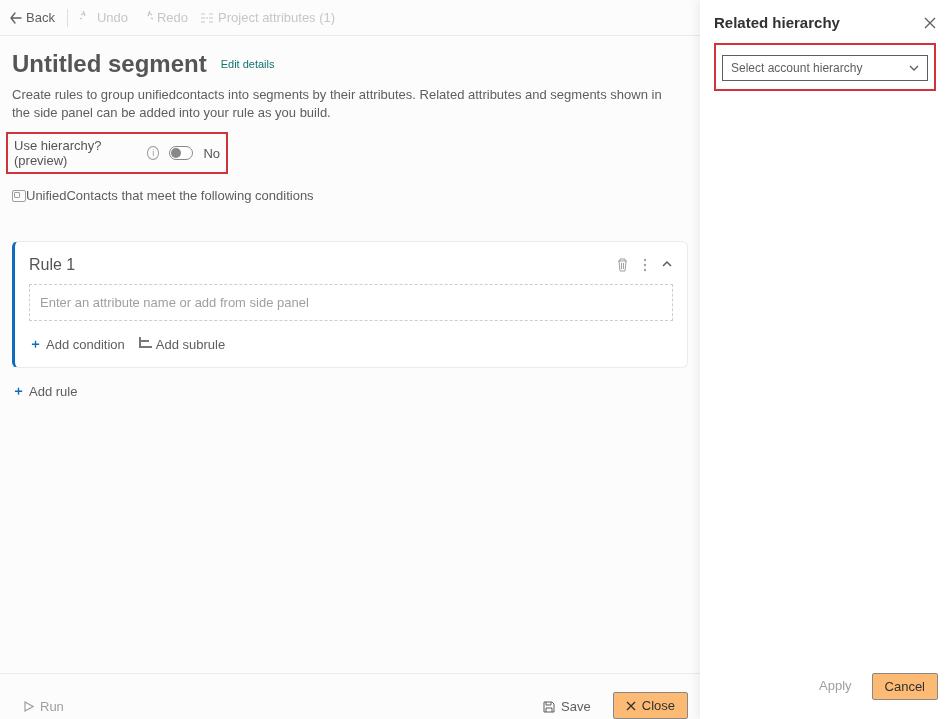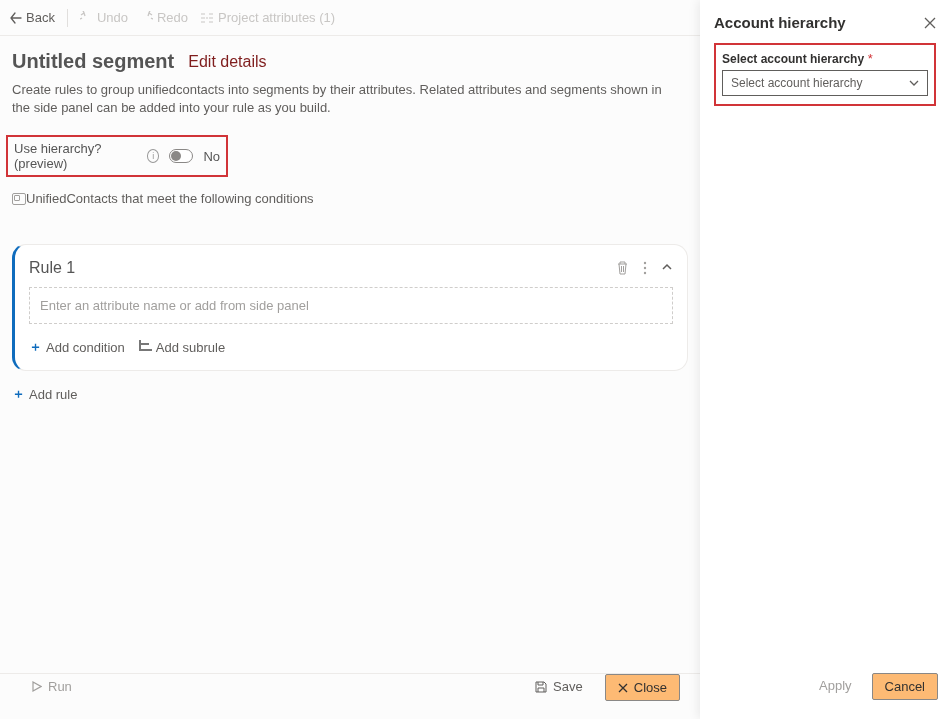"Account hierarchy" div.sp-title { text: Account -> Related }
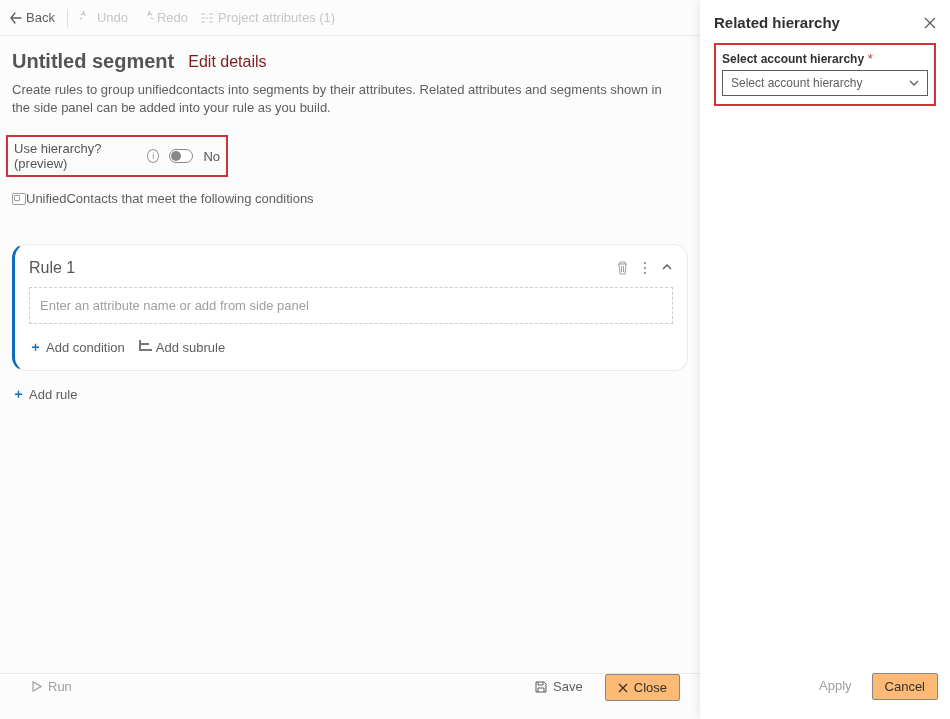"Untitled segment" .title { font-size: 20px -> 24px }
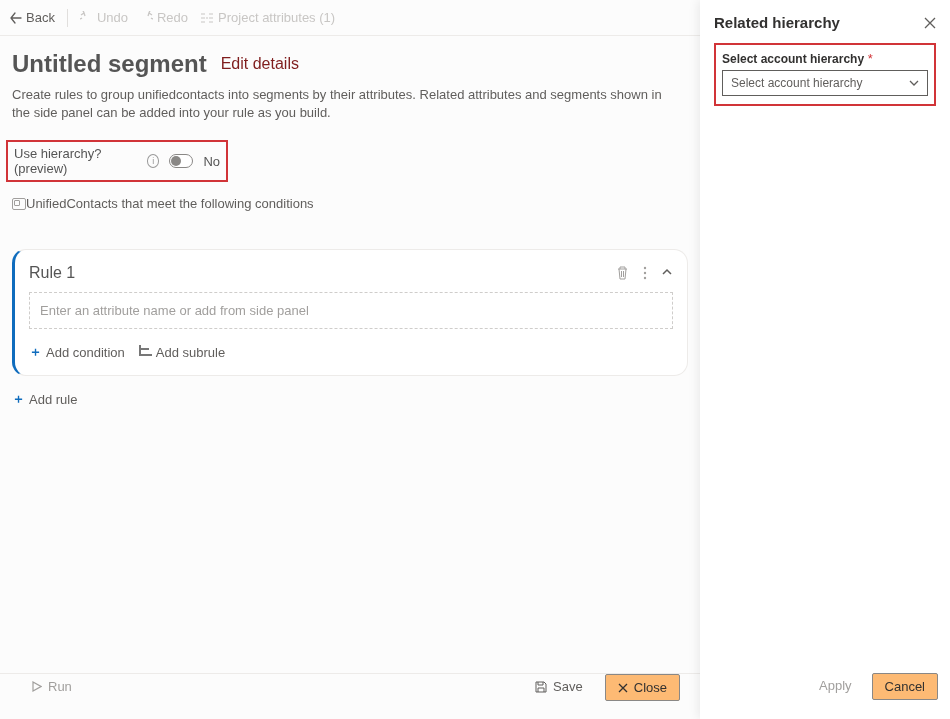"Edit details" .edit-link { color: #7f1d1d -> #0f766e; font-size: 16px -> 11px }
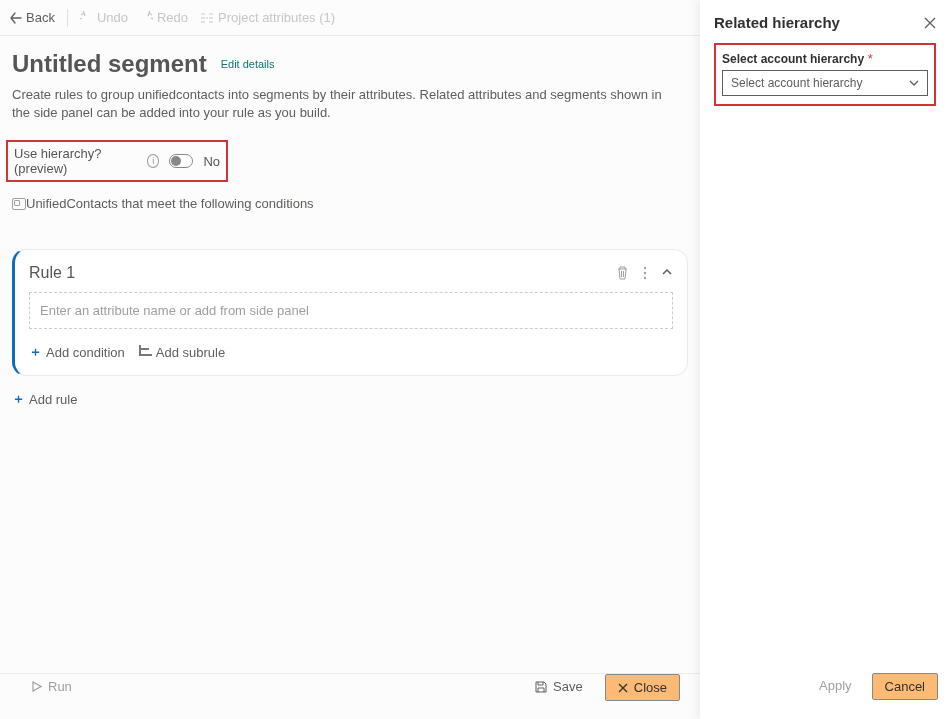"Select account hierarchy *" div { html: <div> <span>Select account hierarchy</span> <span>*</span> </div> -> none }
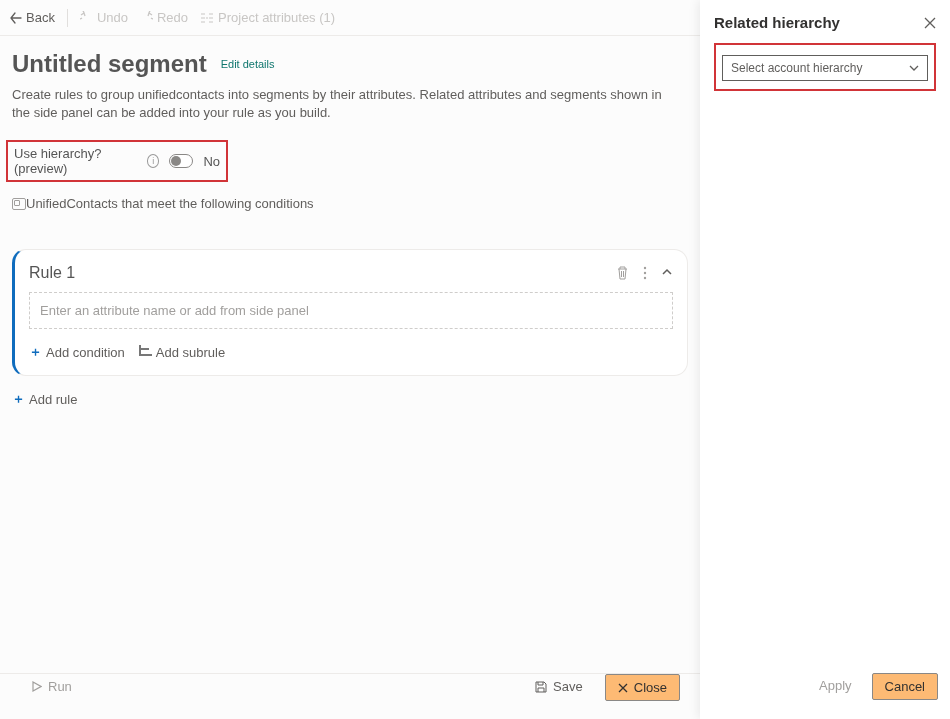"Use hierarchy? (preview)" .hier-row { margin: 12px 4px 6px 6px -> 4px 4px 6px 6px }
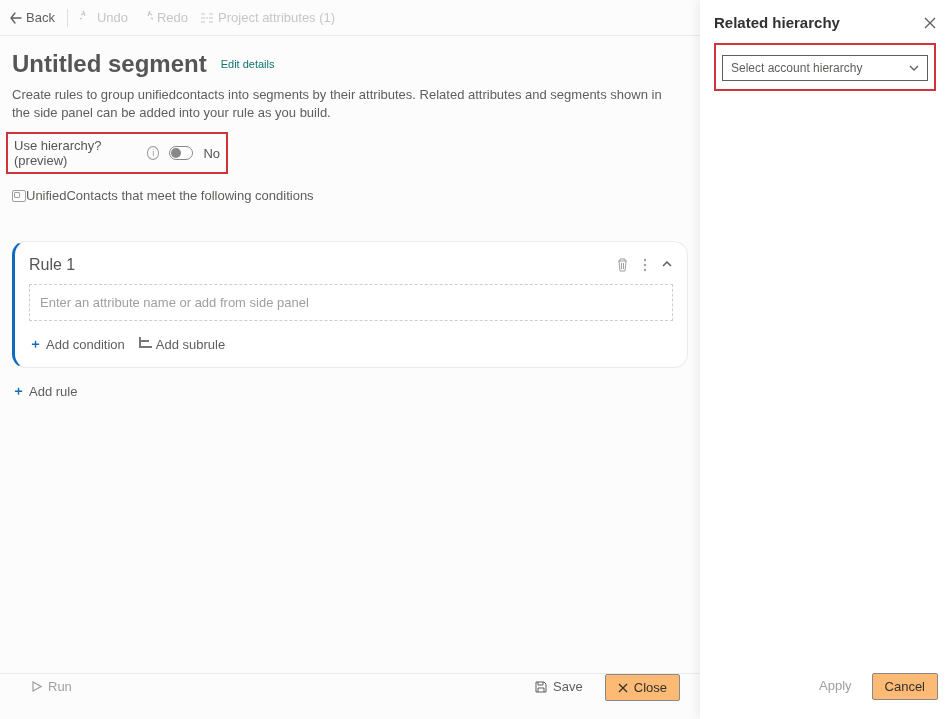"Rule 1" .rule-card { border-radius: 14px -> 6px }
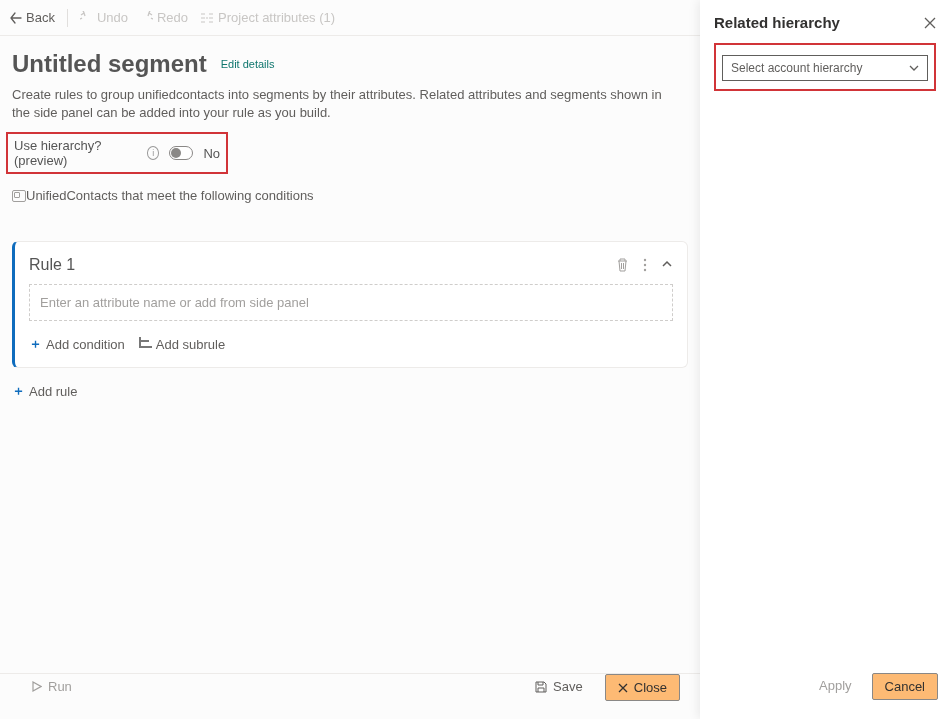"Run" .footer { align-items: flex-start -> flex-end; padding: 0 20px -> 0 12px }
